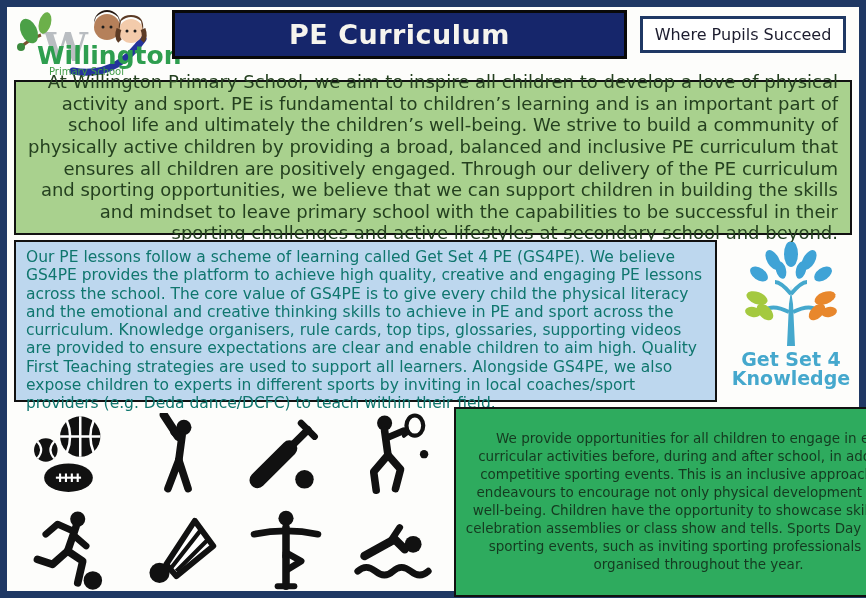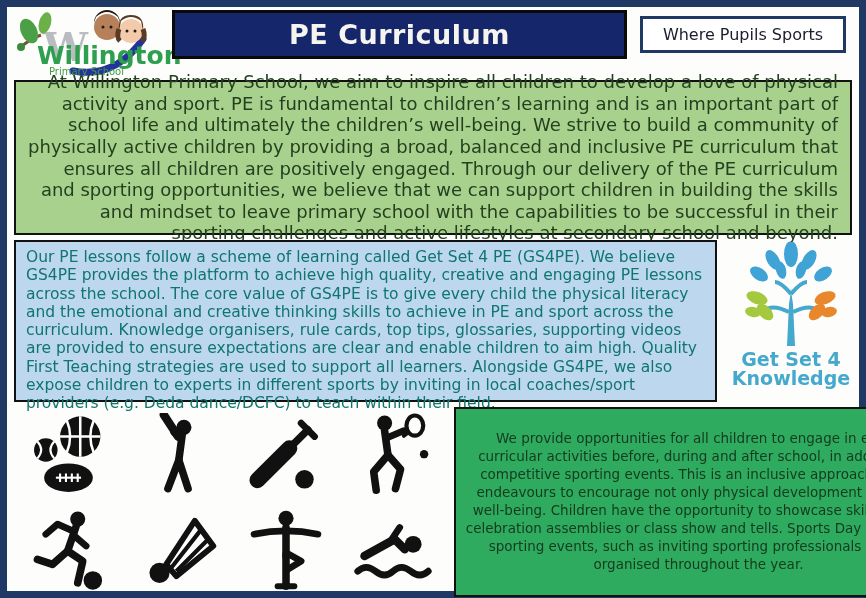"Where Pupils Sports" span { text: Sports -> Succeed }
